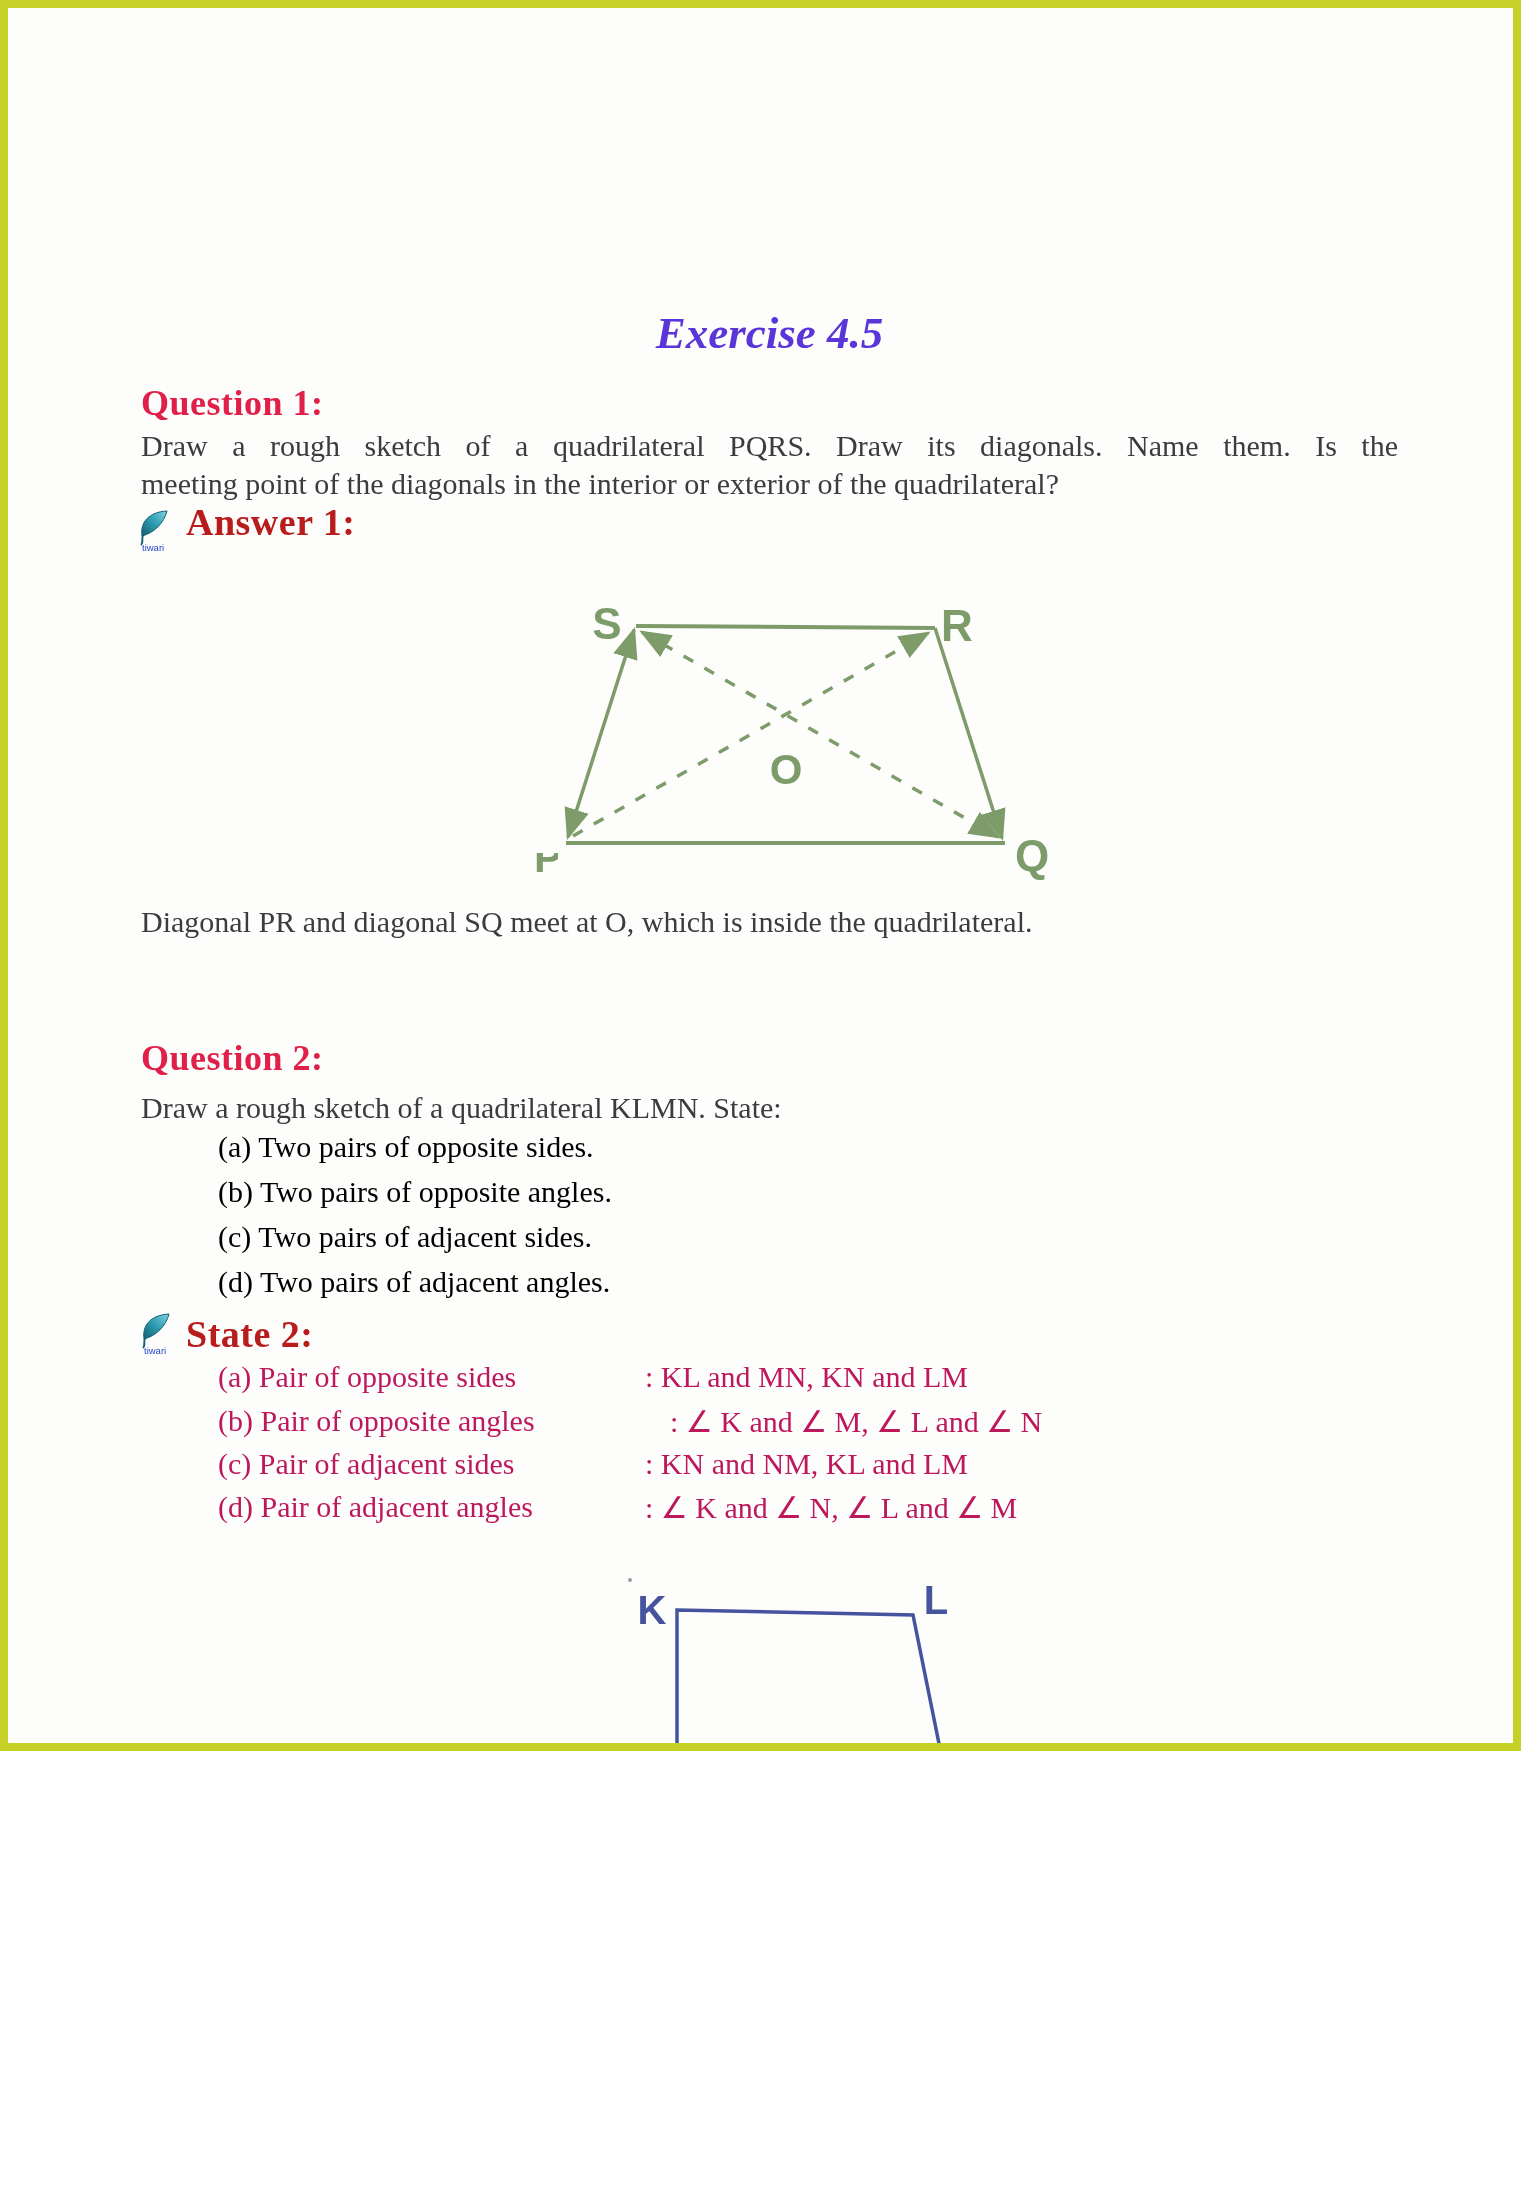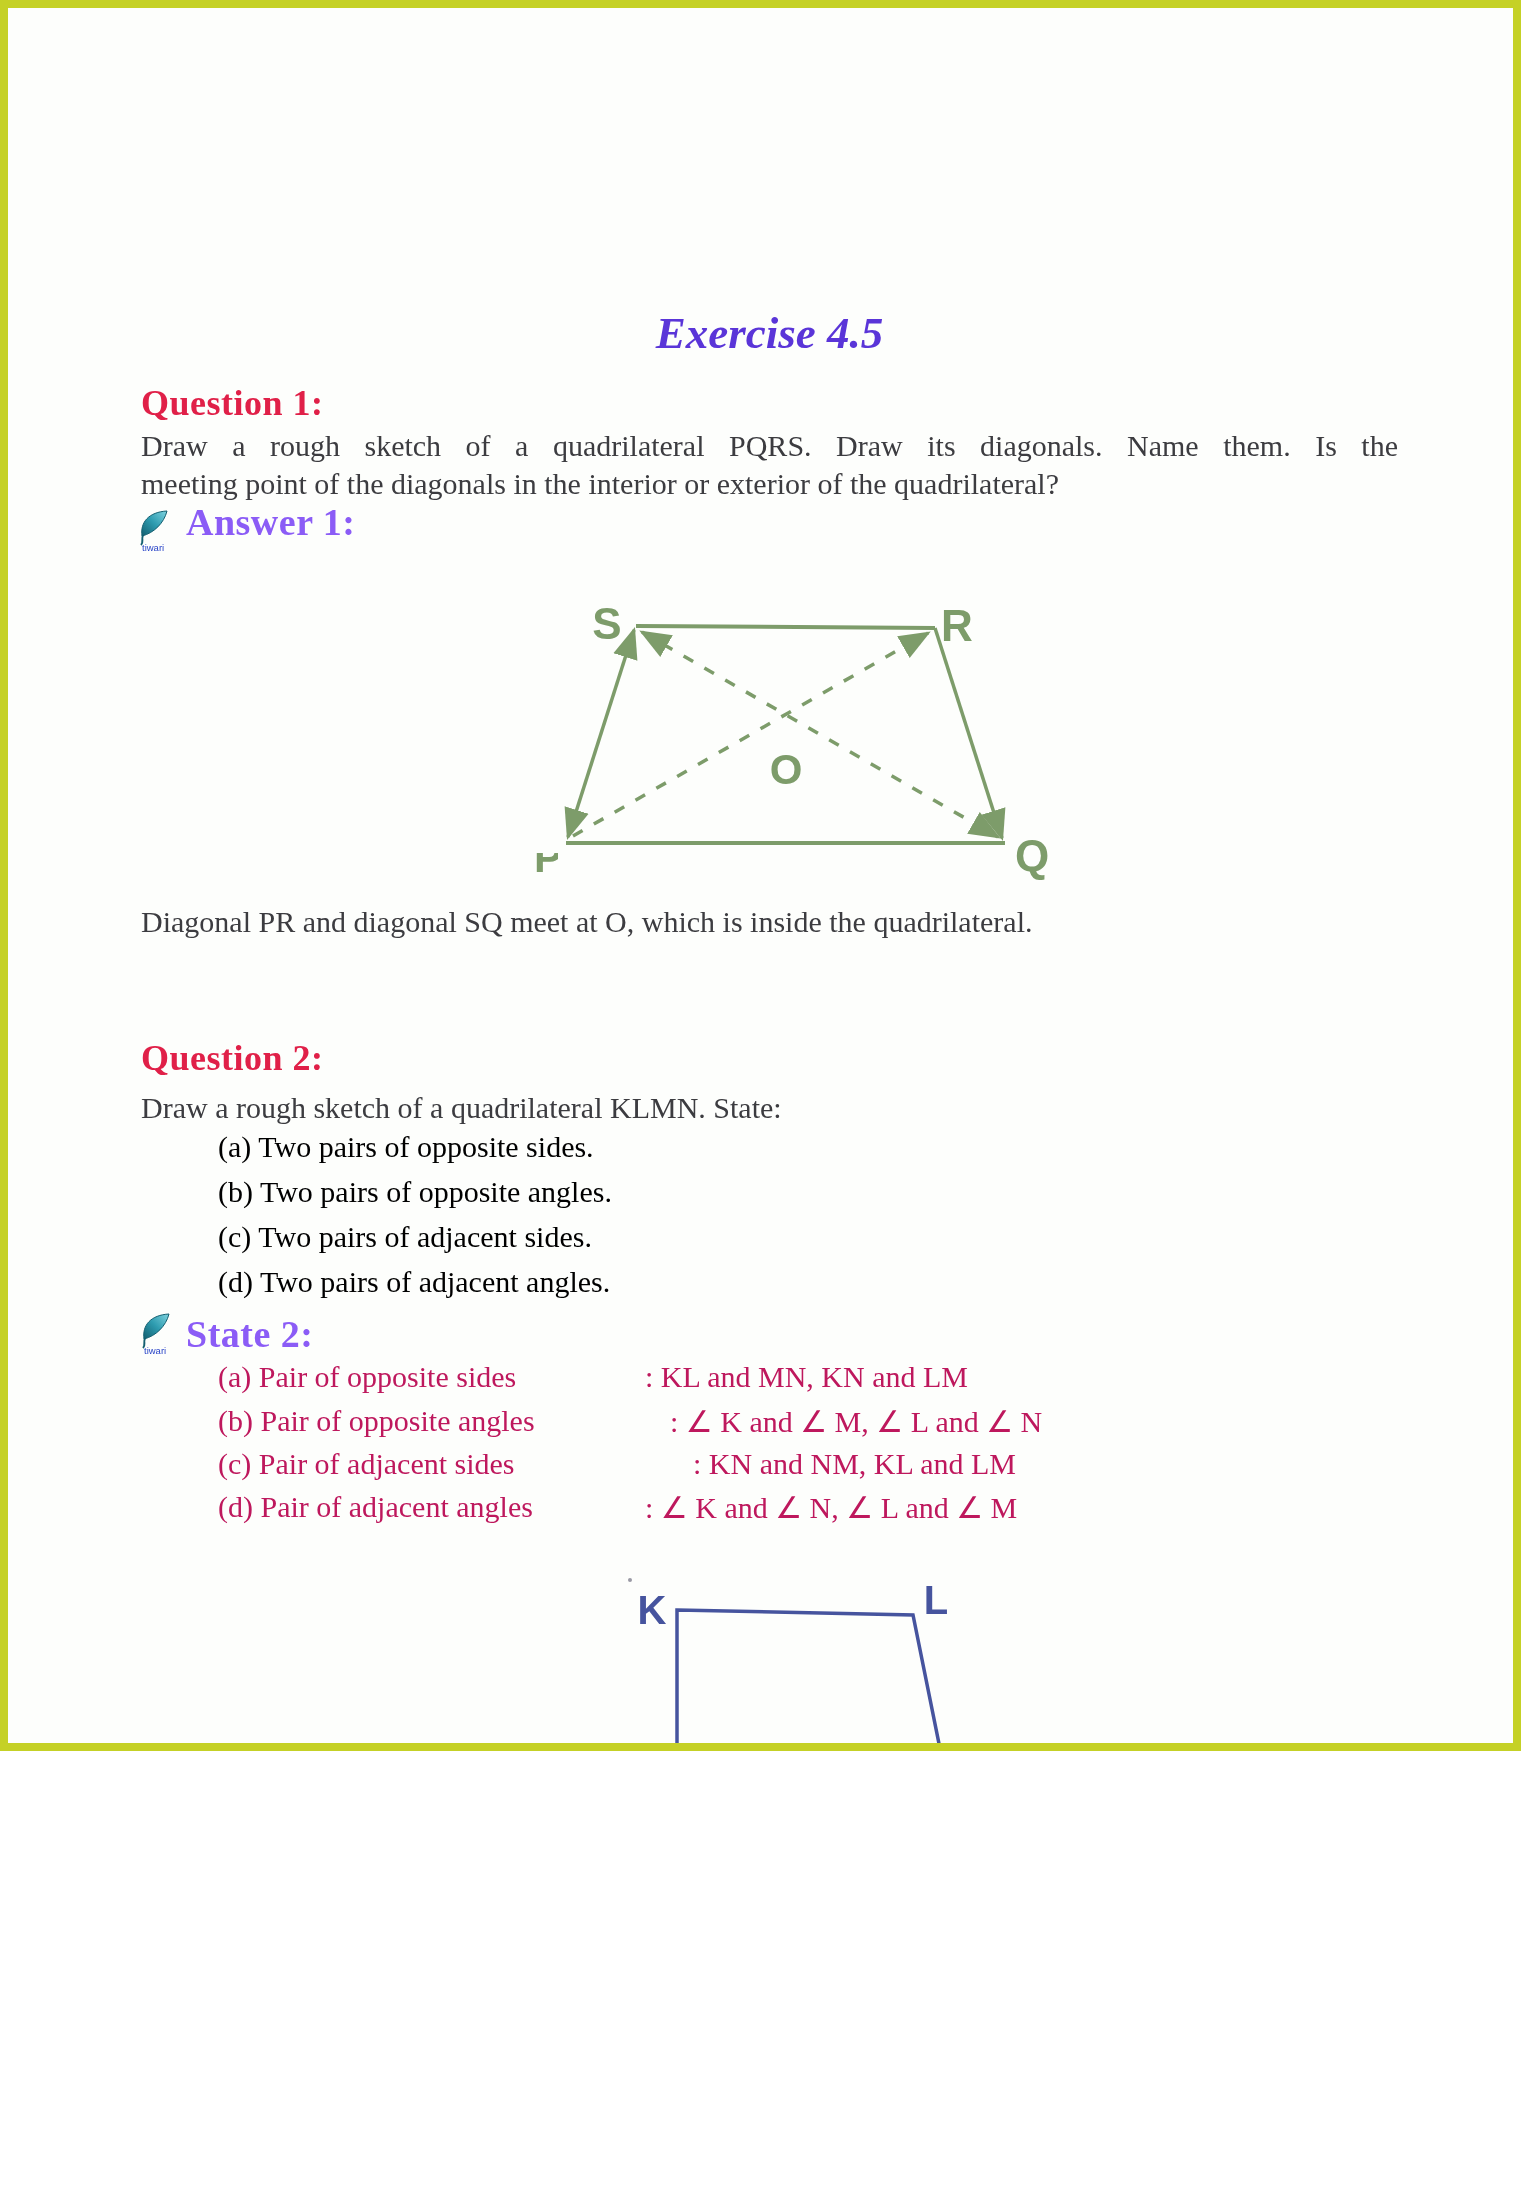"Answer 1:" .a-heading { color: #8b5cf6 -> #b91c1c }
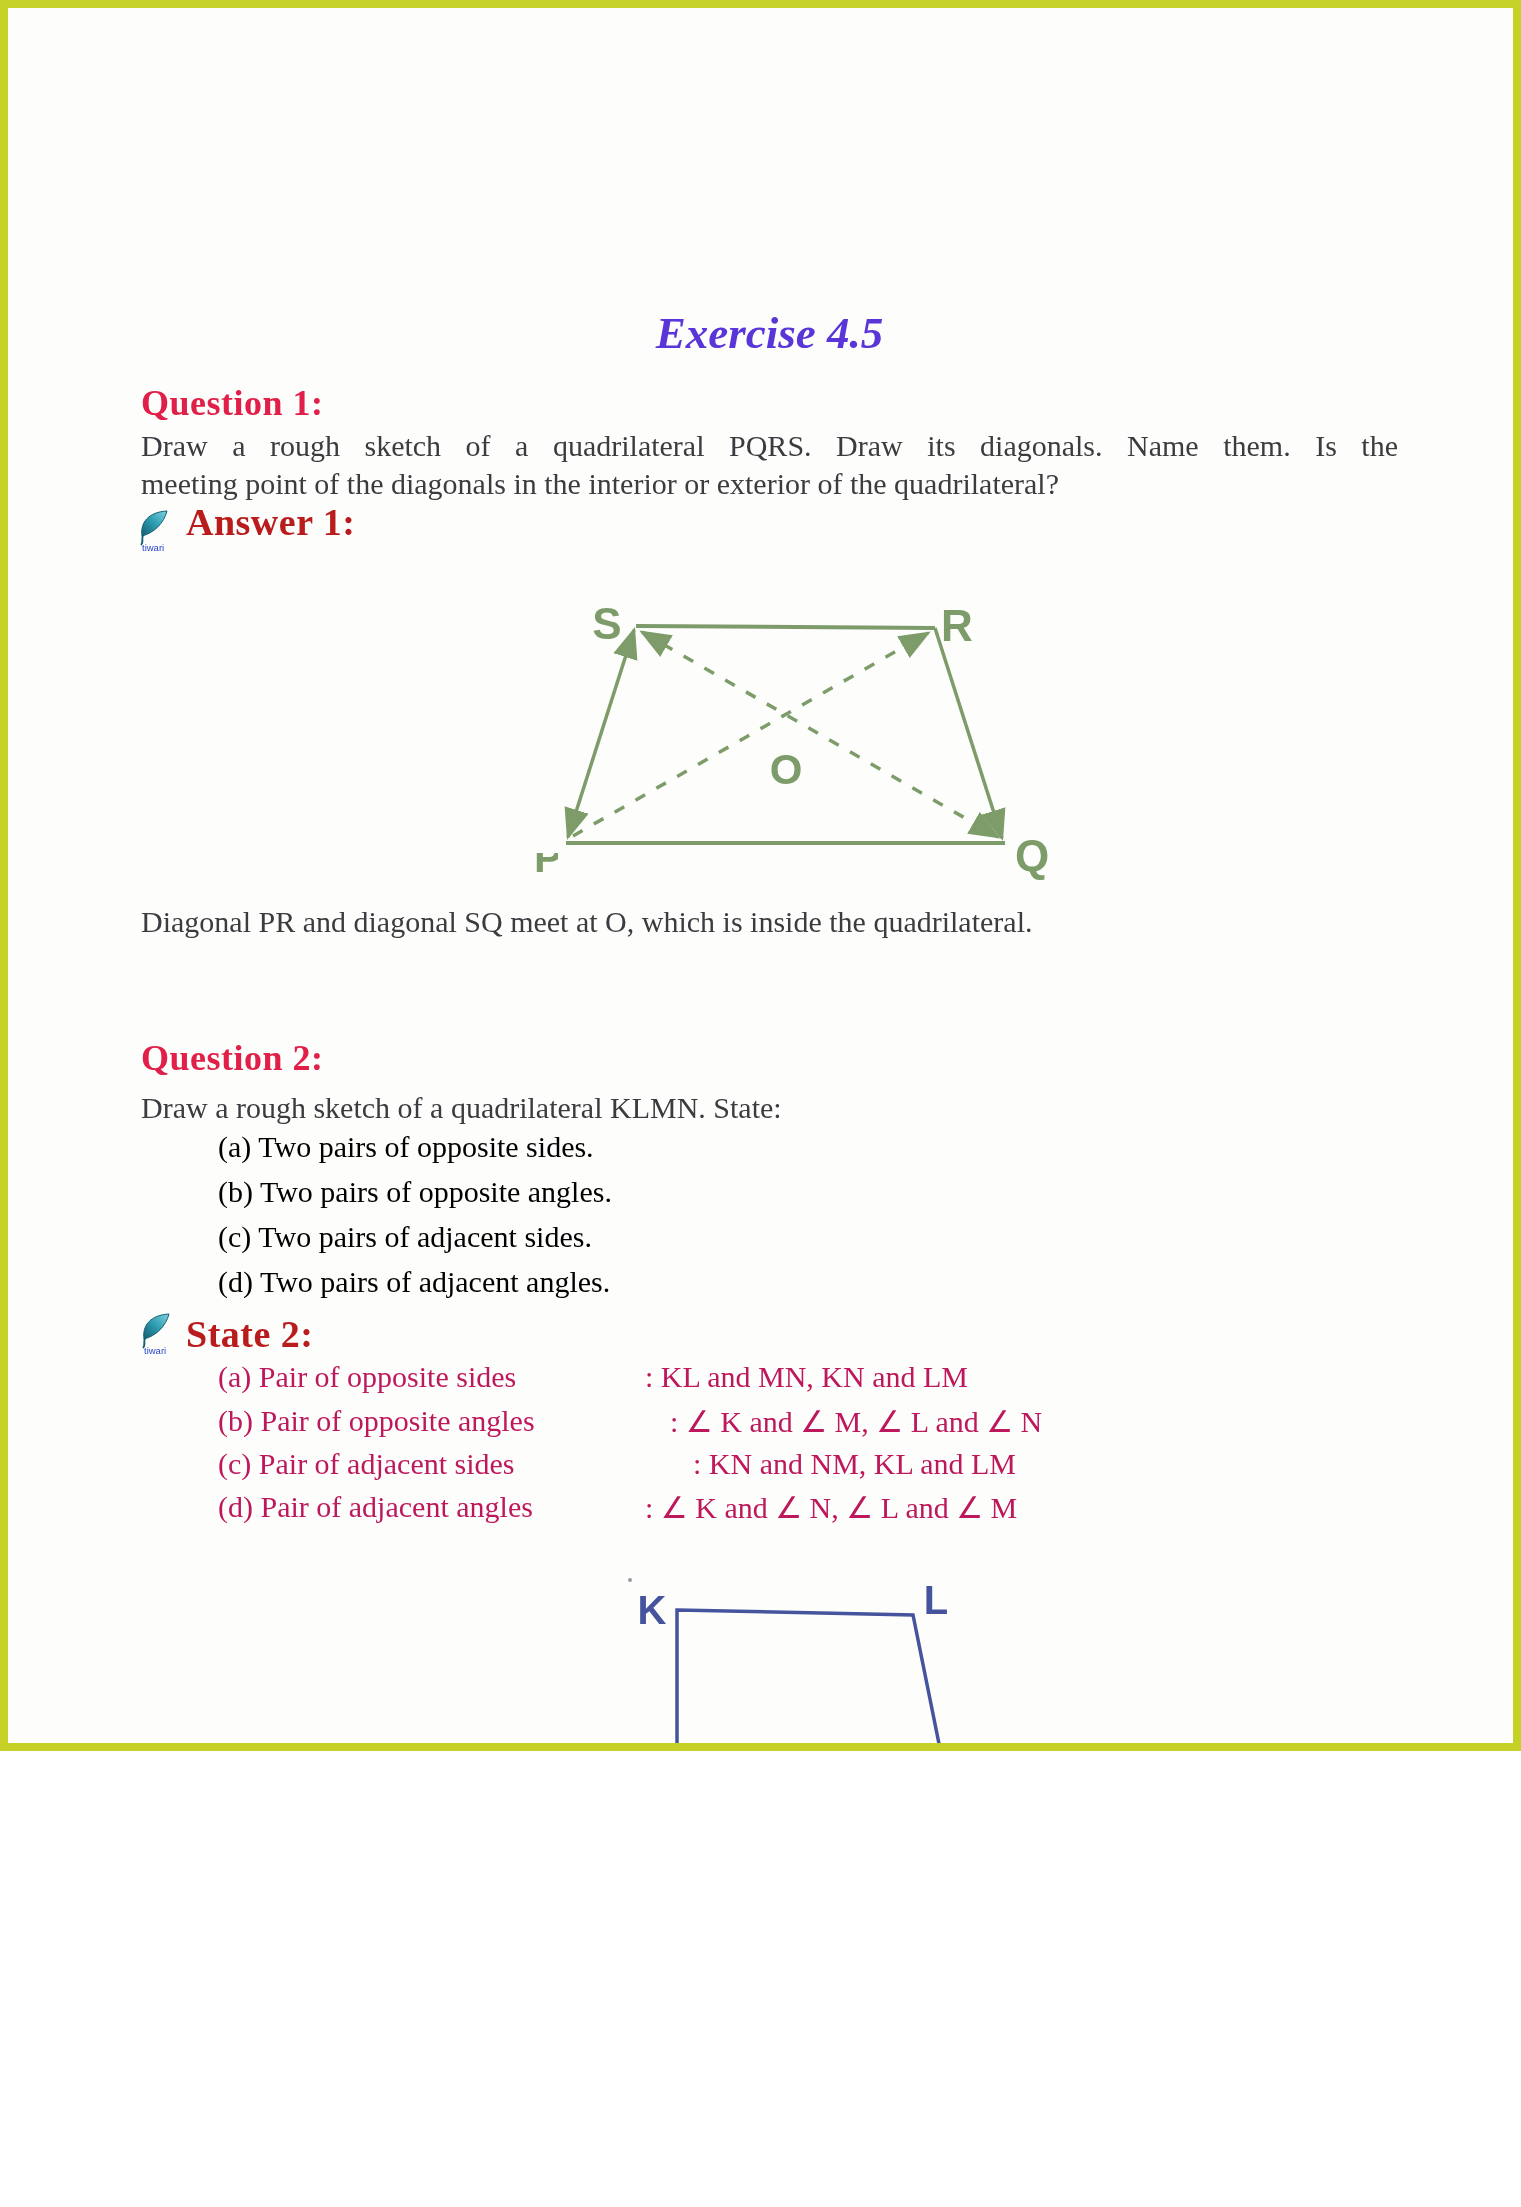"(c) Pair of adjacent sides" div.abs { gap: 48px -> none }
